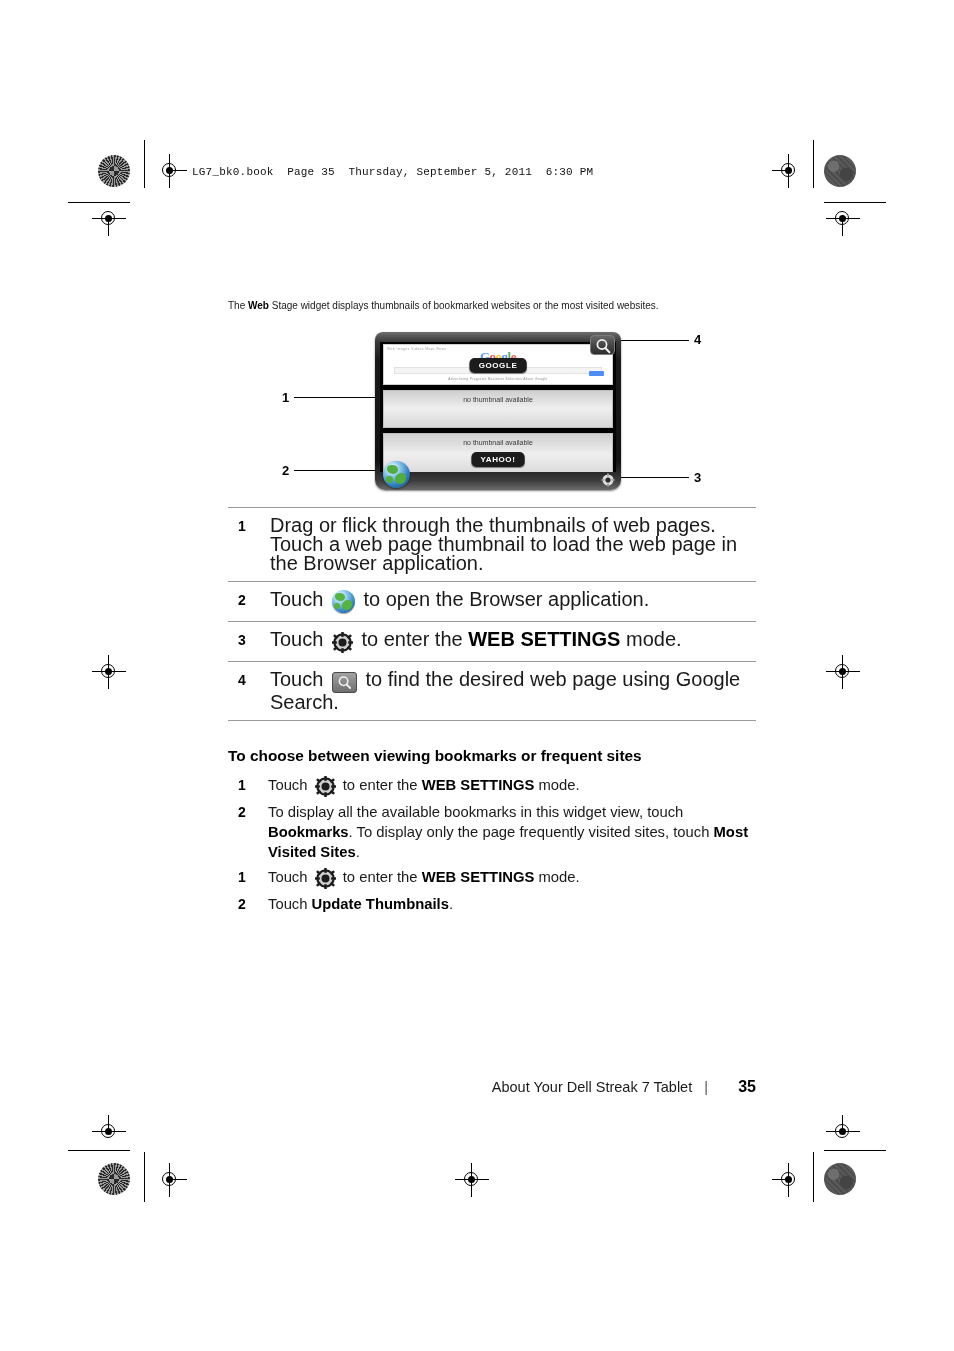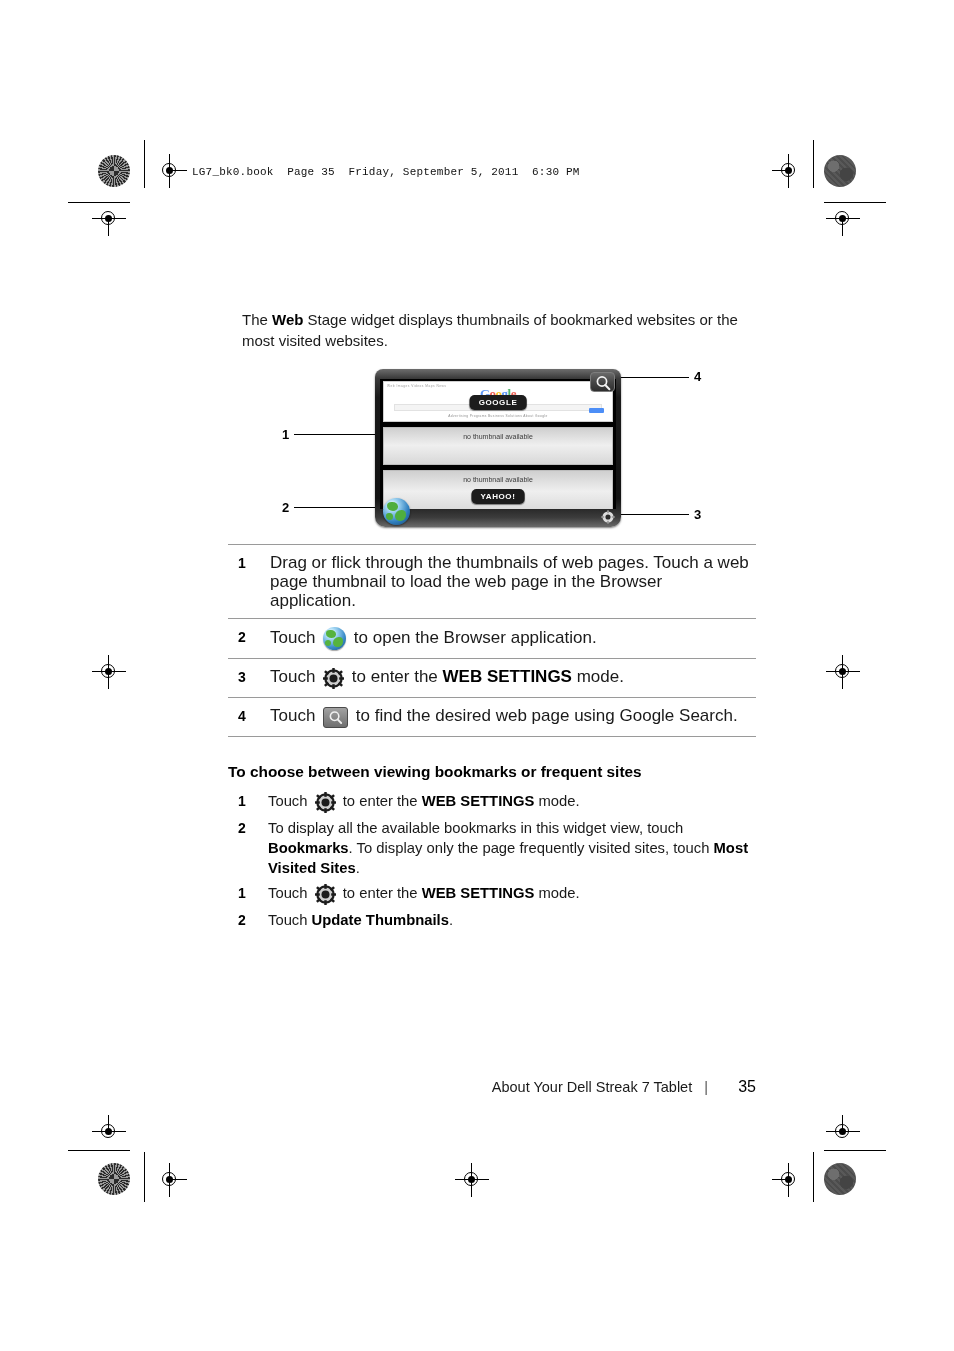"LG7_bk0.book Page 35 Friday, September" div { text: Friday -> Thursday }
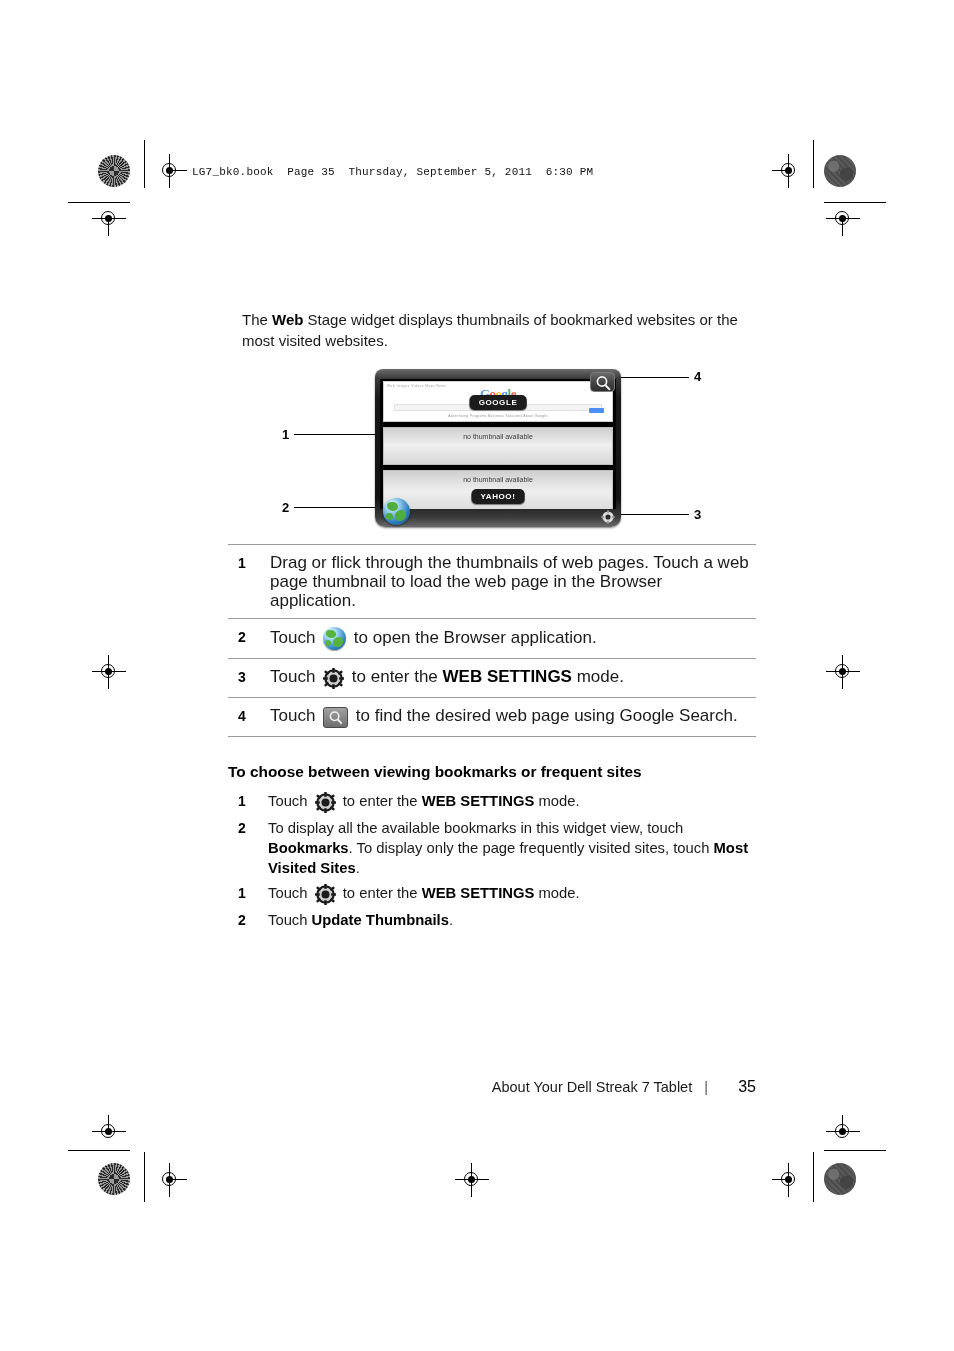"The Web Stage widget displays" p.intro { font-size: 15px -> 10px; margin: 14px -> 0 }
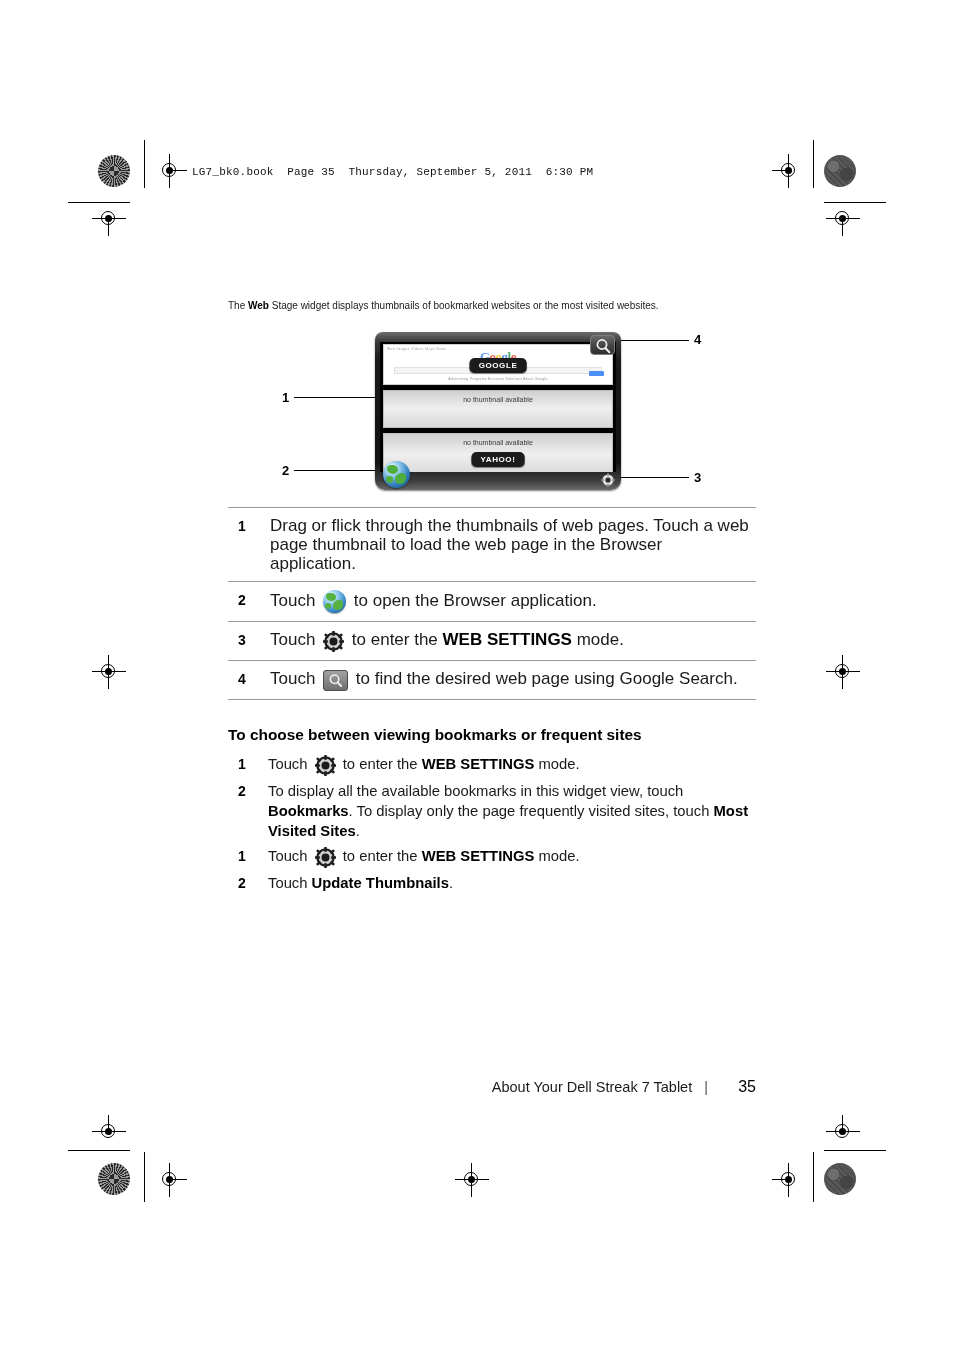"Drag or flick through the" table.legend td { font-size: 17px -> 20px }
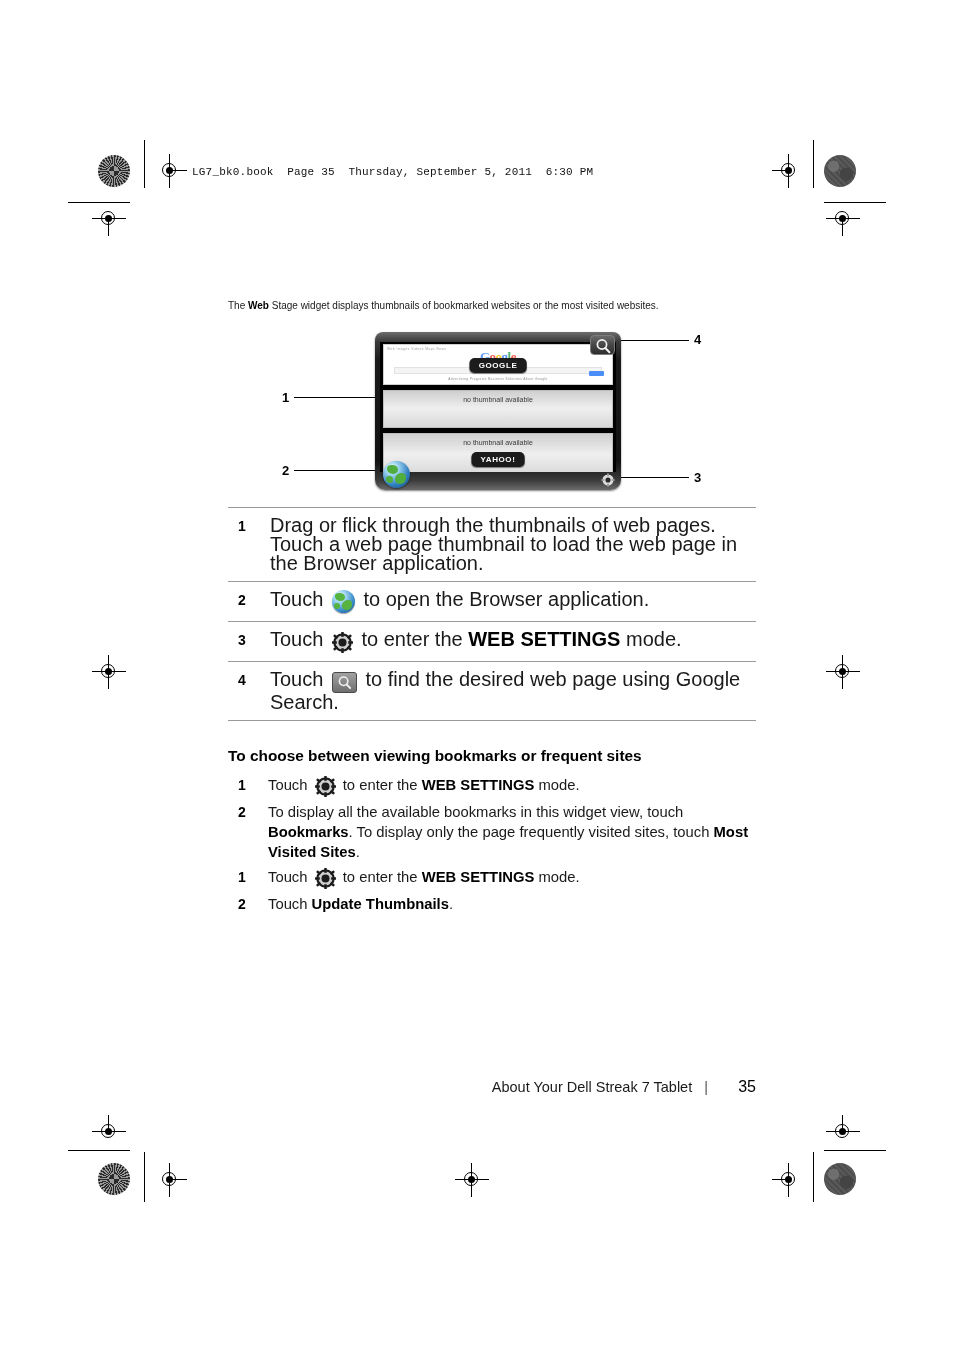"35" #footer .pg { font-weight: normal -> bold }
